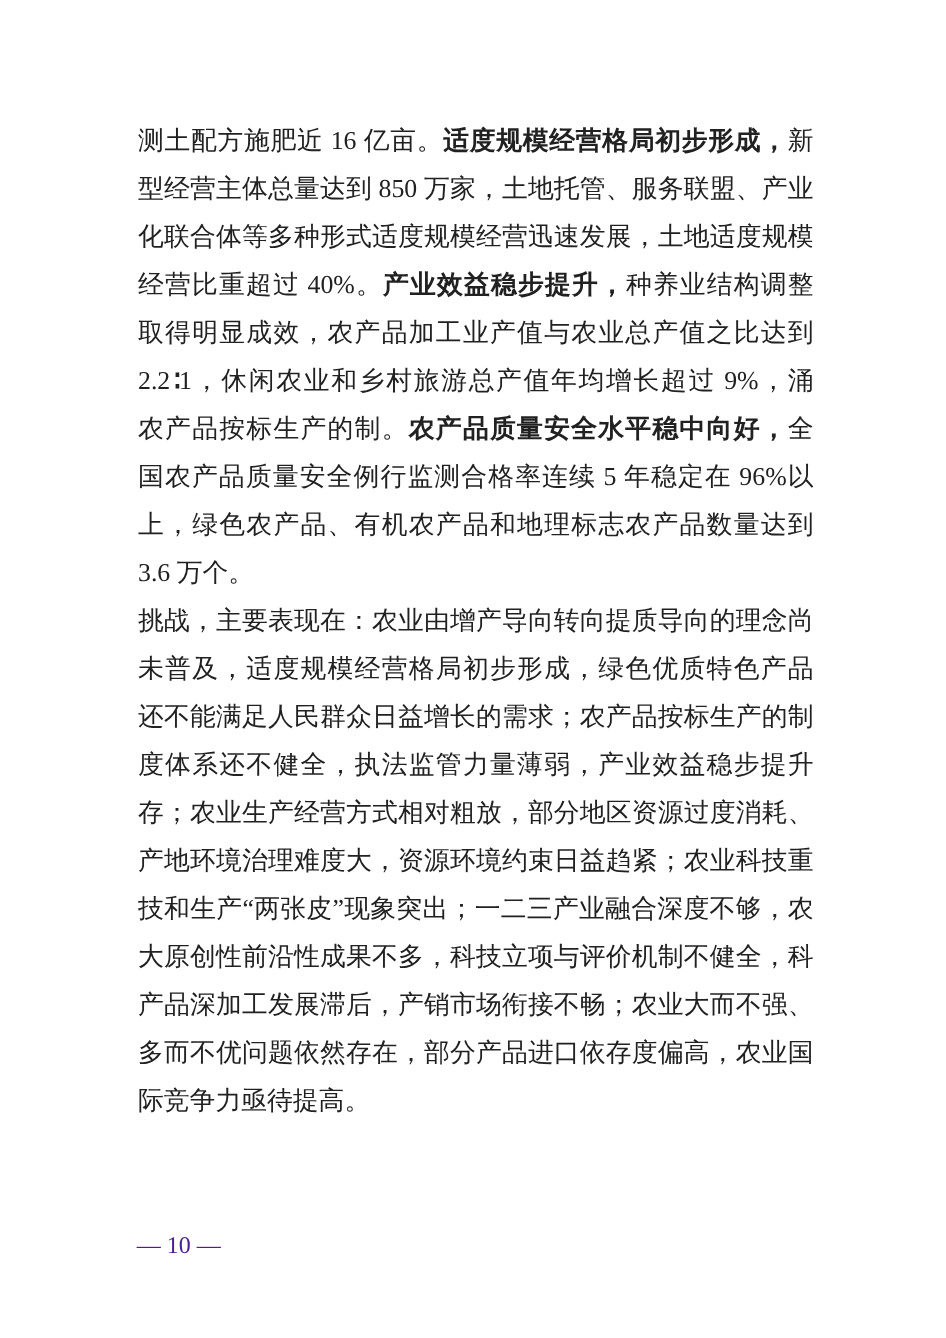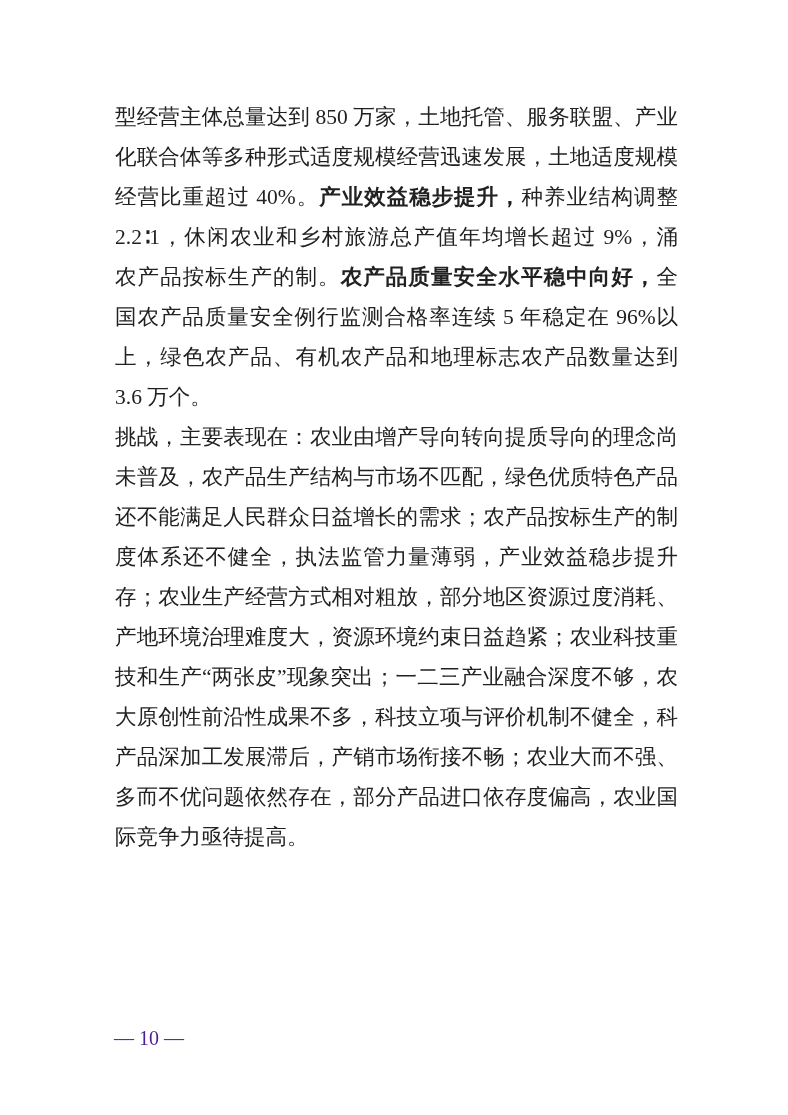"测土配方施肥近 16 亿亩。适度规模经营格局初步形成，新" div.line { html: none -> <div><span>测土配方施肥近 16 亿亩。</span><span>适度规模经营格局初步形成，</span><span>新</span></div> }
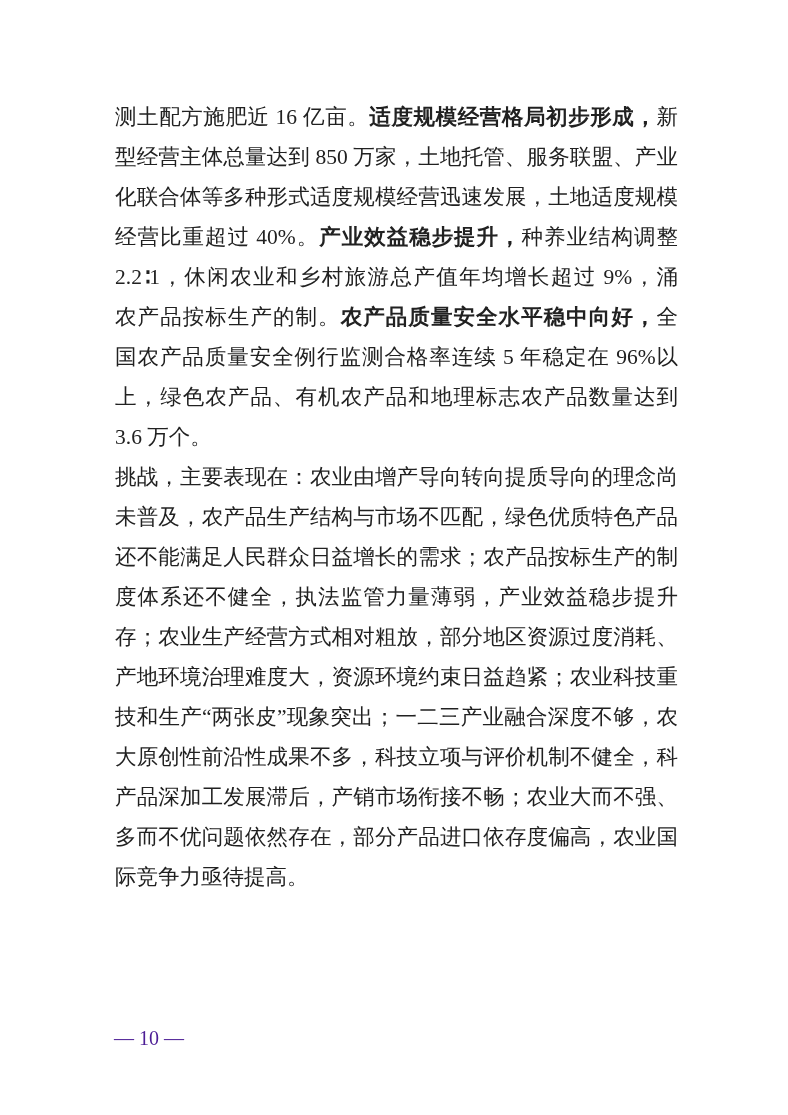"取得明显成效，农产品加工业产值与农业总产值之比达到" div.line { html: none -> <div><span>取得明显成效，农产品加工业产值与农业总产值之比达到</span></div> }
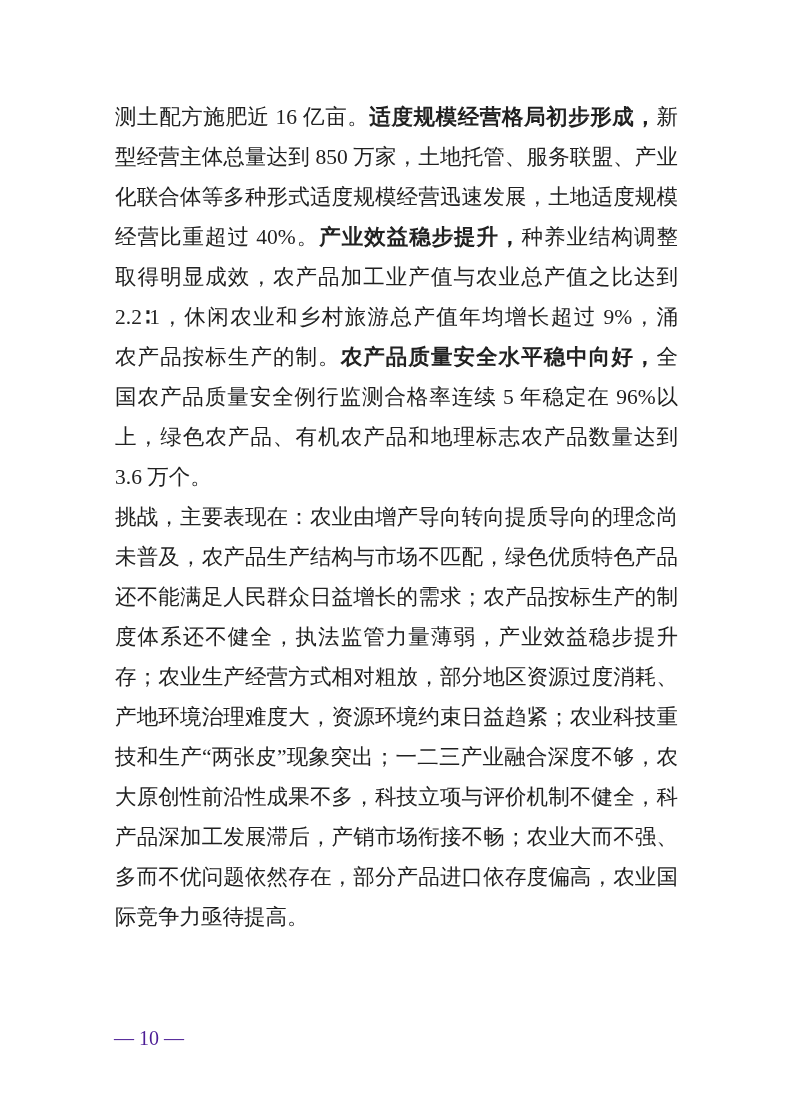"未普及，农产品生产结构与市场不匹配，绿色优质特色产品" span { text: 农产品生产结构与市场不匹配 -> 适度规模经营格局初步形成 }
